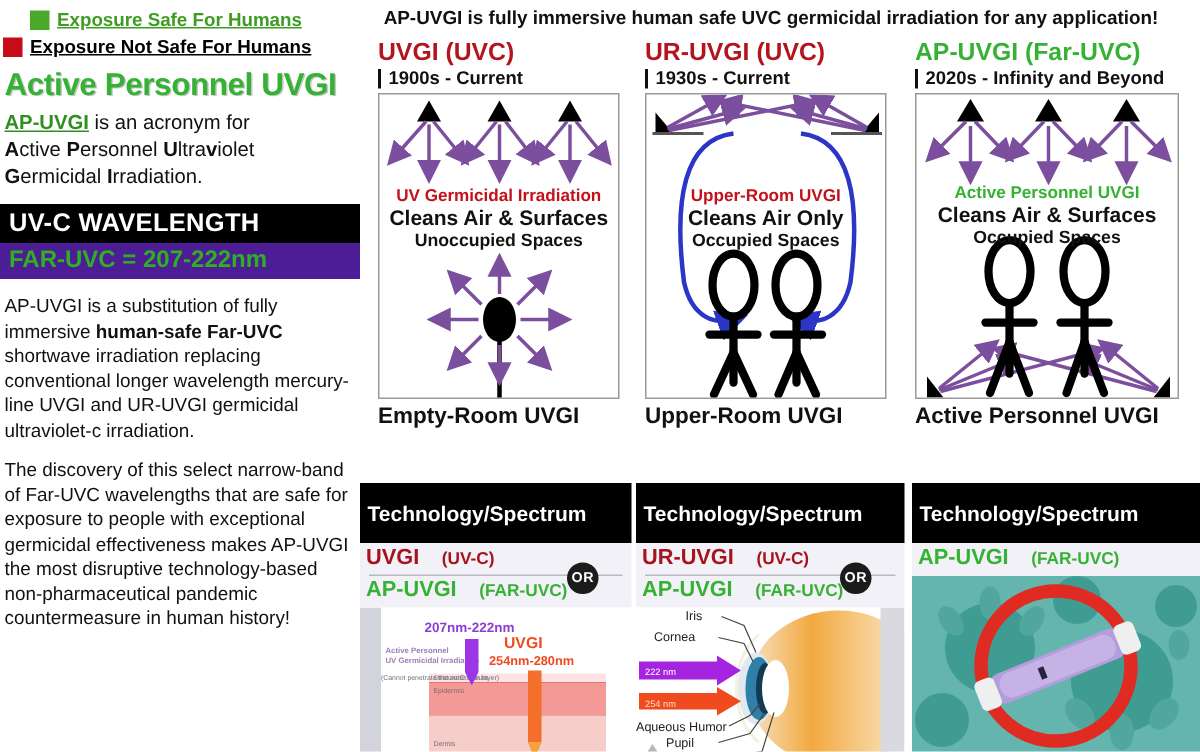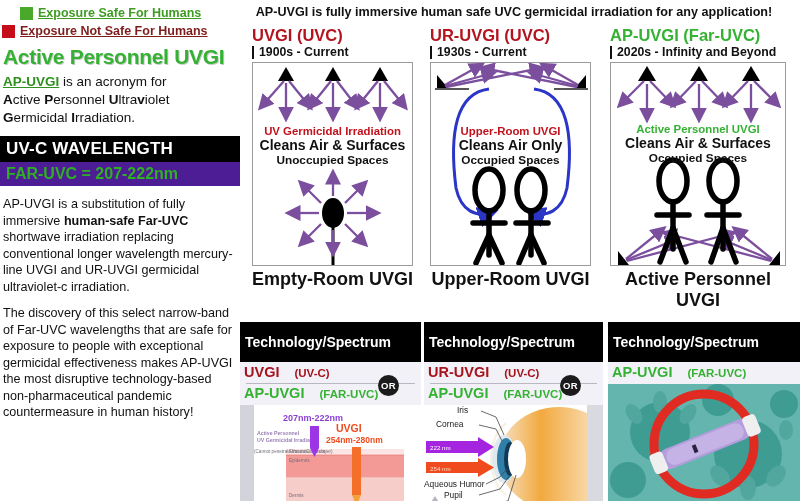"Exposure Not Safe For Humans" .legend-text.red { color: #7f1d1d -> #000000 }
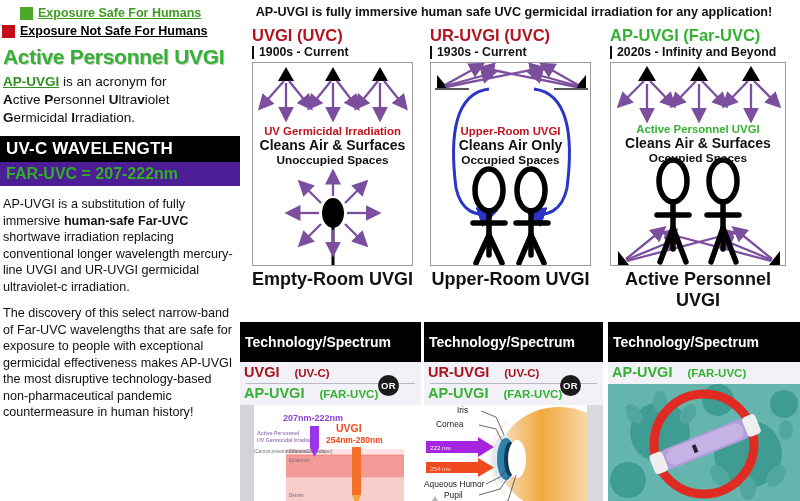"Empty-Room UVGI" .scene-cap { font-size: 18px -> 15px; text-align: center -> left }
